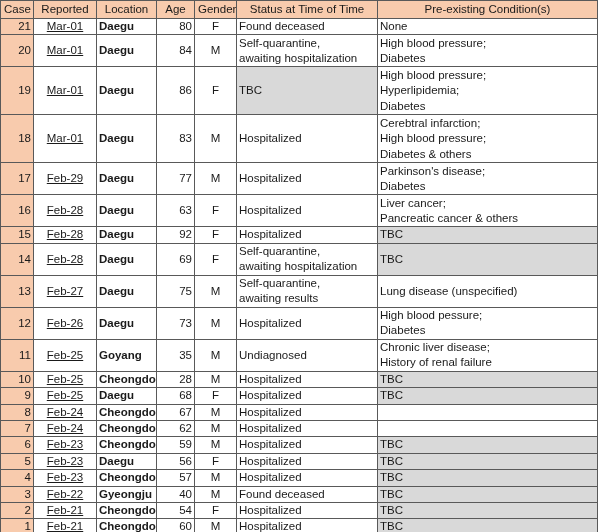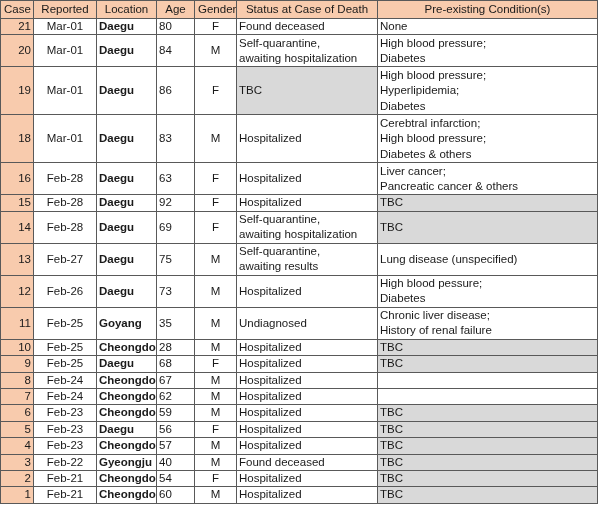"Status at Case of Death" th { text: Case of Death -> Time of Time }
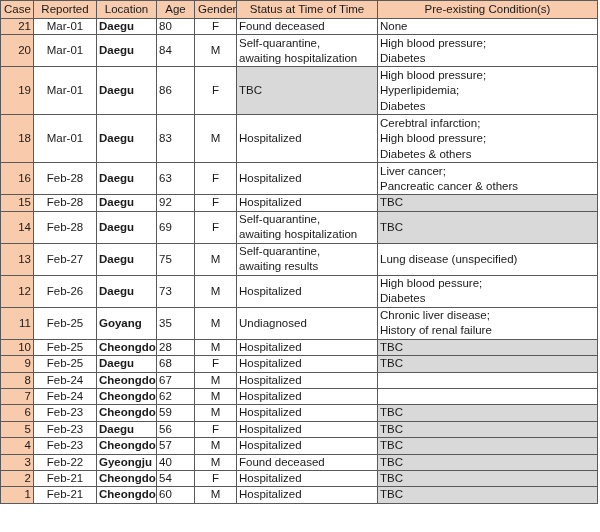"Mar-01" td.cell-reported { text-decoration: none -> underline }
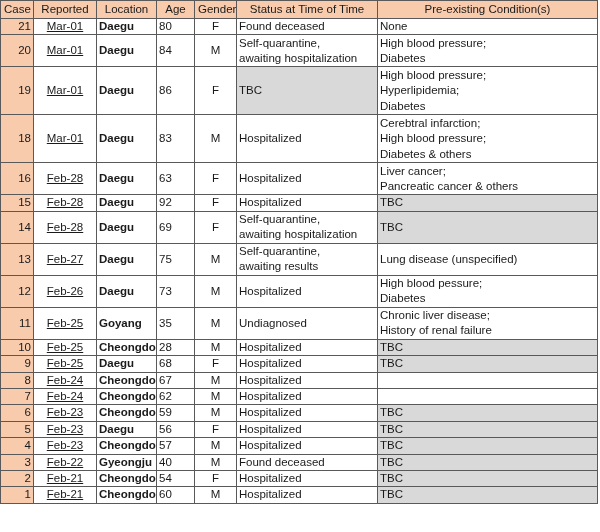"80" td.cell-age { text-align: left -> right }
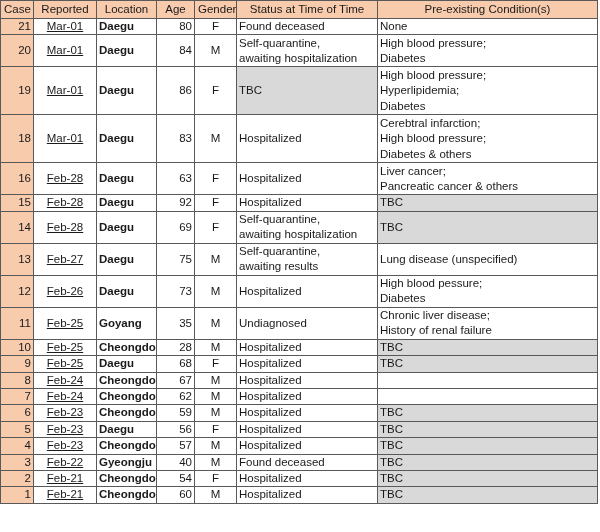"17" tr.h2 { html: none -> <tr> <td>17</td> <td>Feb-29</td> <td>Daegu</td> <td>77</td> <td>M</td> <td>Hospitalized</td> <td>Parkinson's disease; Diabetes</td> </tr> }
